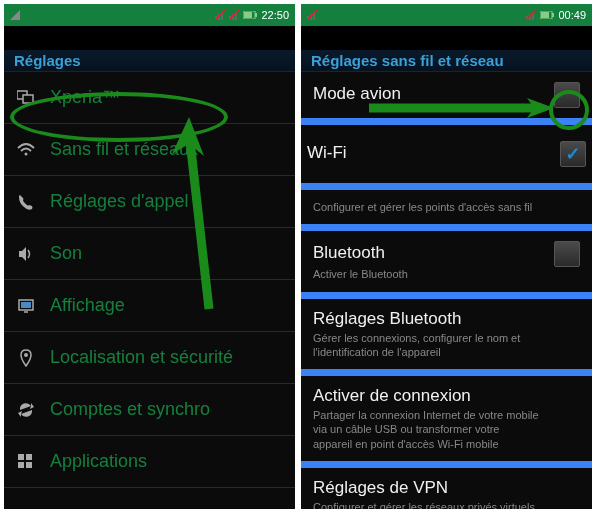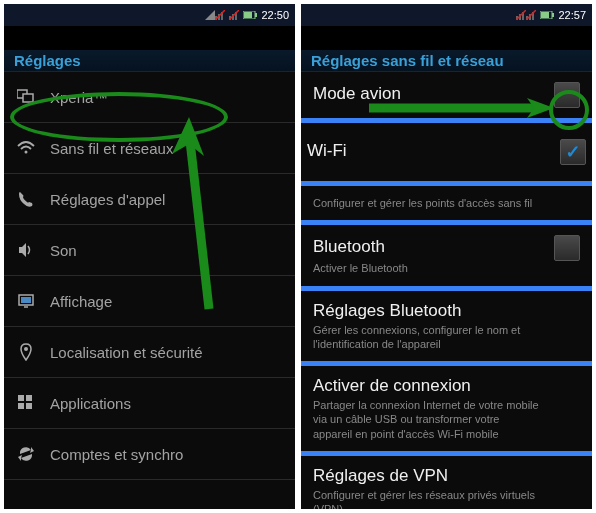"22:50" .status-bar { background: #0f172a -> #15803d; justify-content: flex-end -> space-between }
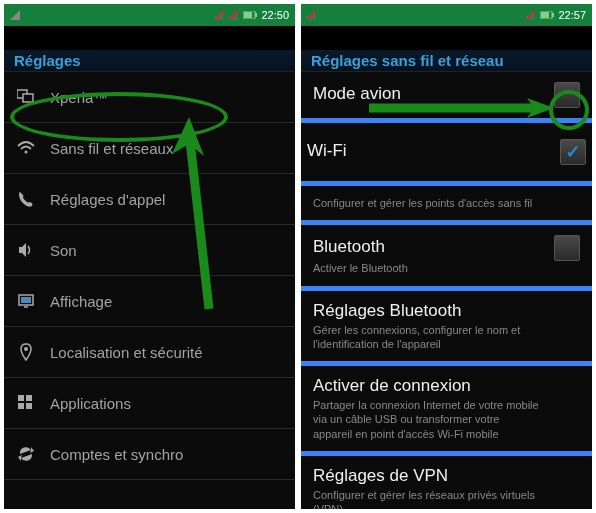"22:57" span { text: 22:57 -> 00:49 }
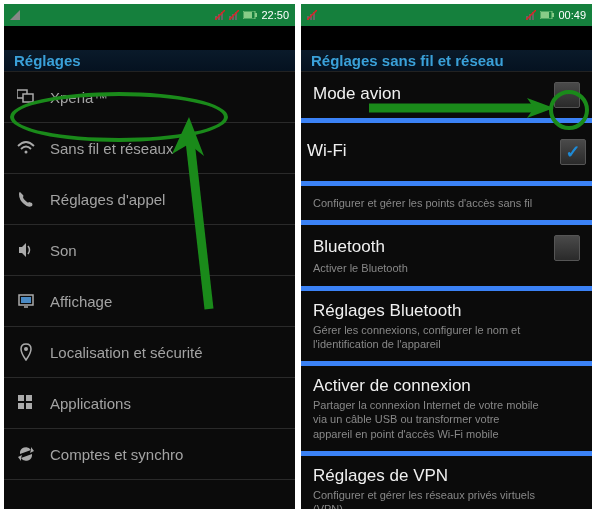"Xperia™" .item-label { color: #a3a3a3 -> #15803d; font-size: 15px -> 18px }
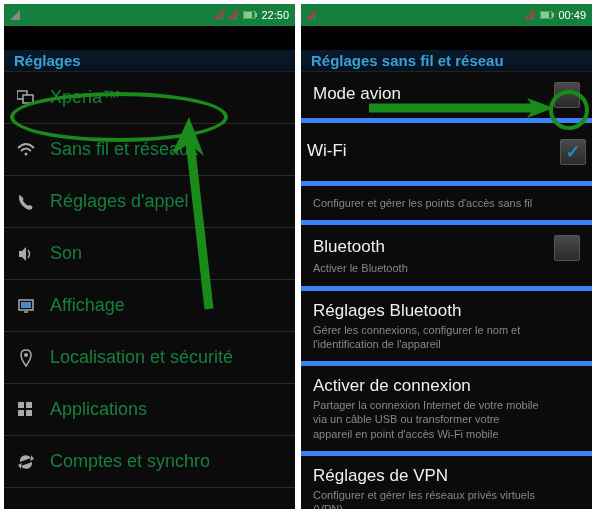"Mode avion" .item2 { border-bottom: 5px solid #3b82f6 -> 7px solid #3b82f6 }
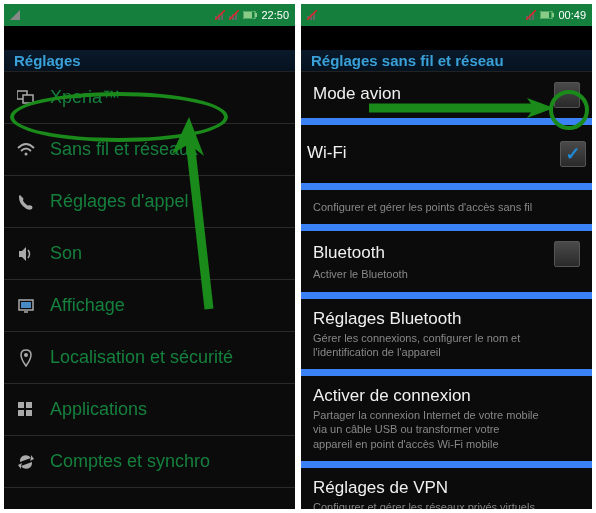"Applications" div.item { order: before "Comptes et synchro" -> after "Comptes et synchro" }
